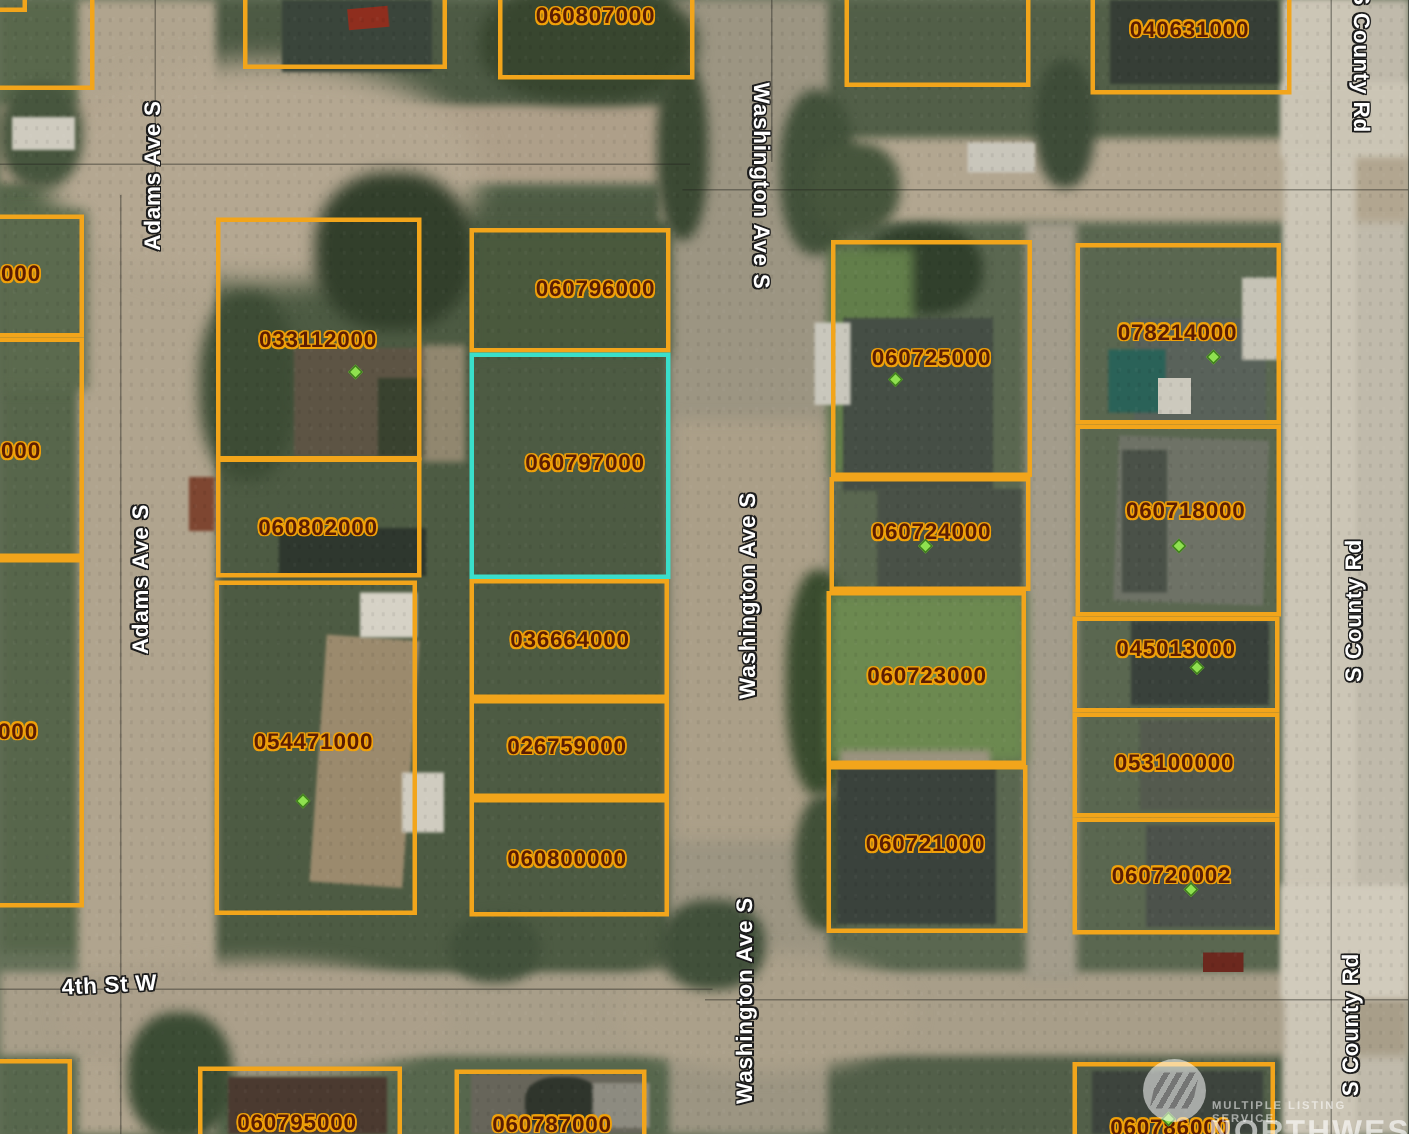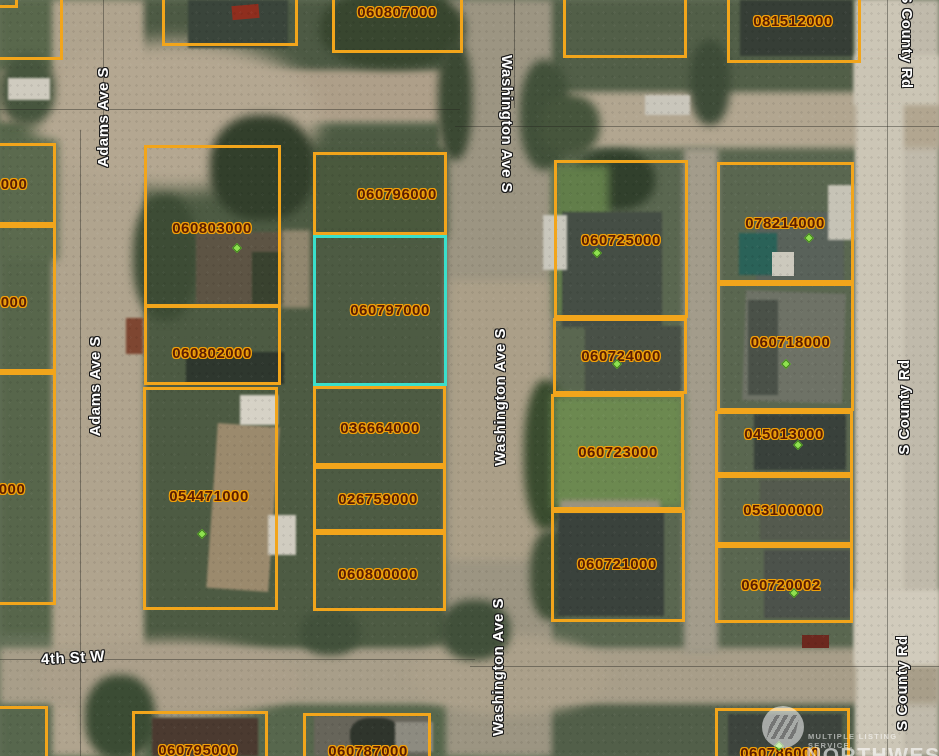"081512000" div.parcel-label { text: 081512000 -> 040631000 }
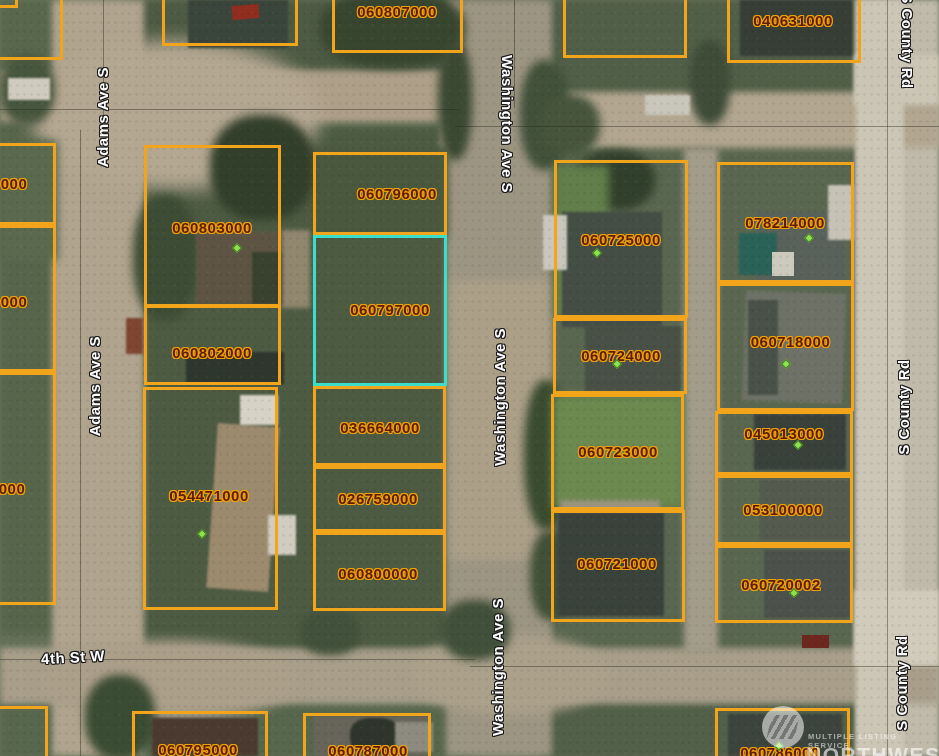"060803000" div.parcel-label { text: 060803000 -> 033112000 }
